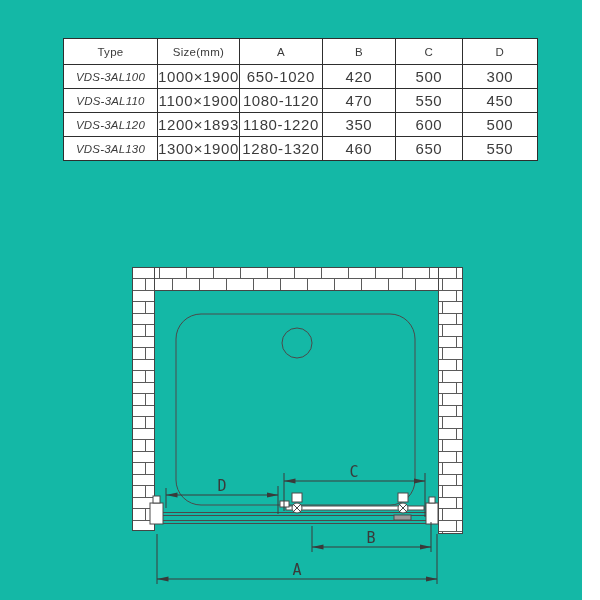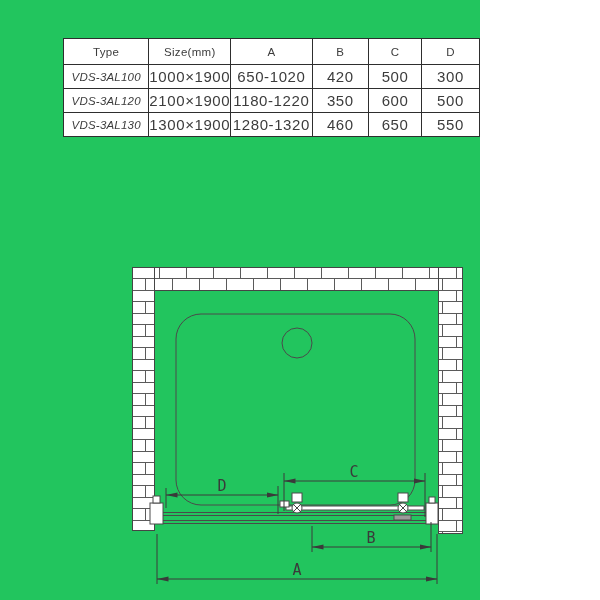"Type" .sheet { background: #22c55e -> #14b8a6; width: 480px -> 582px }
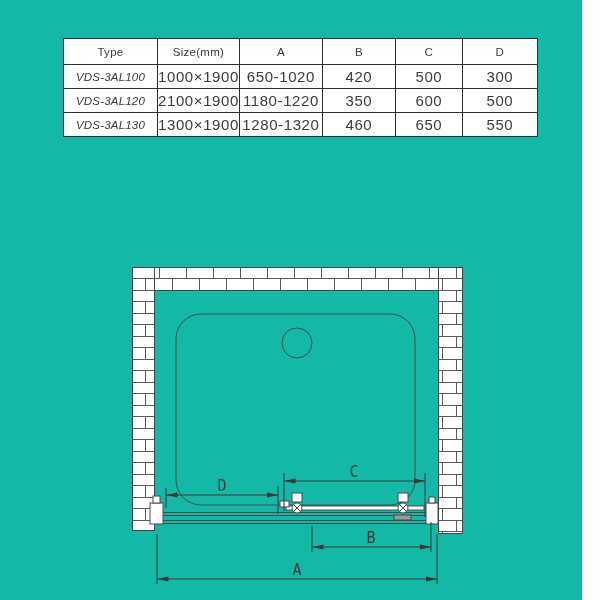"VDS-3AL110" tr { html: none -> <tr> <td>VDS-3AL110</td> <td>1100×1900</td> <td>1080-1120</td> <td>470</td> <td>550</td> <td>450</td> </tr> }
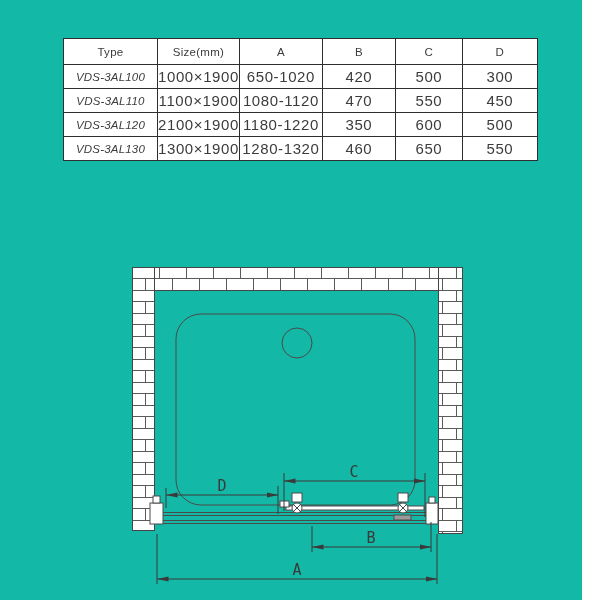"2100×1900" td { text: 2100×1900 -> 1200×1893 }
